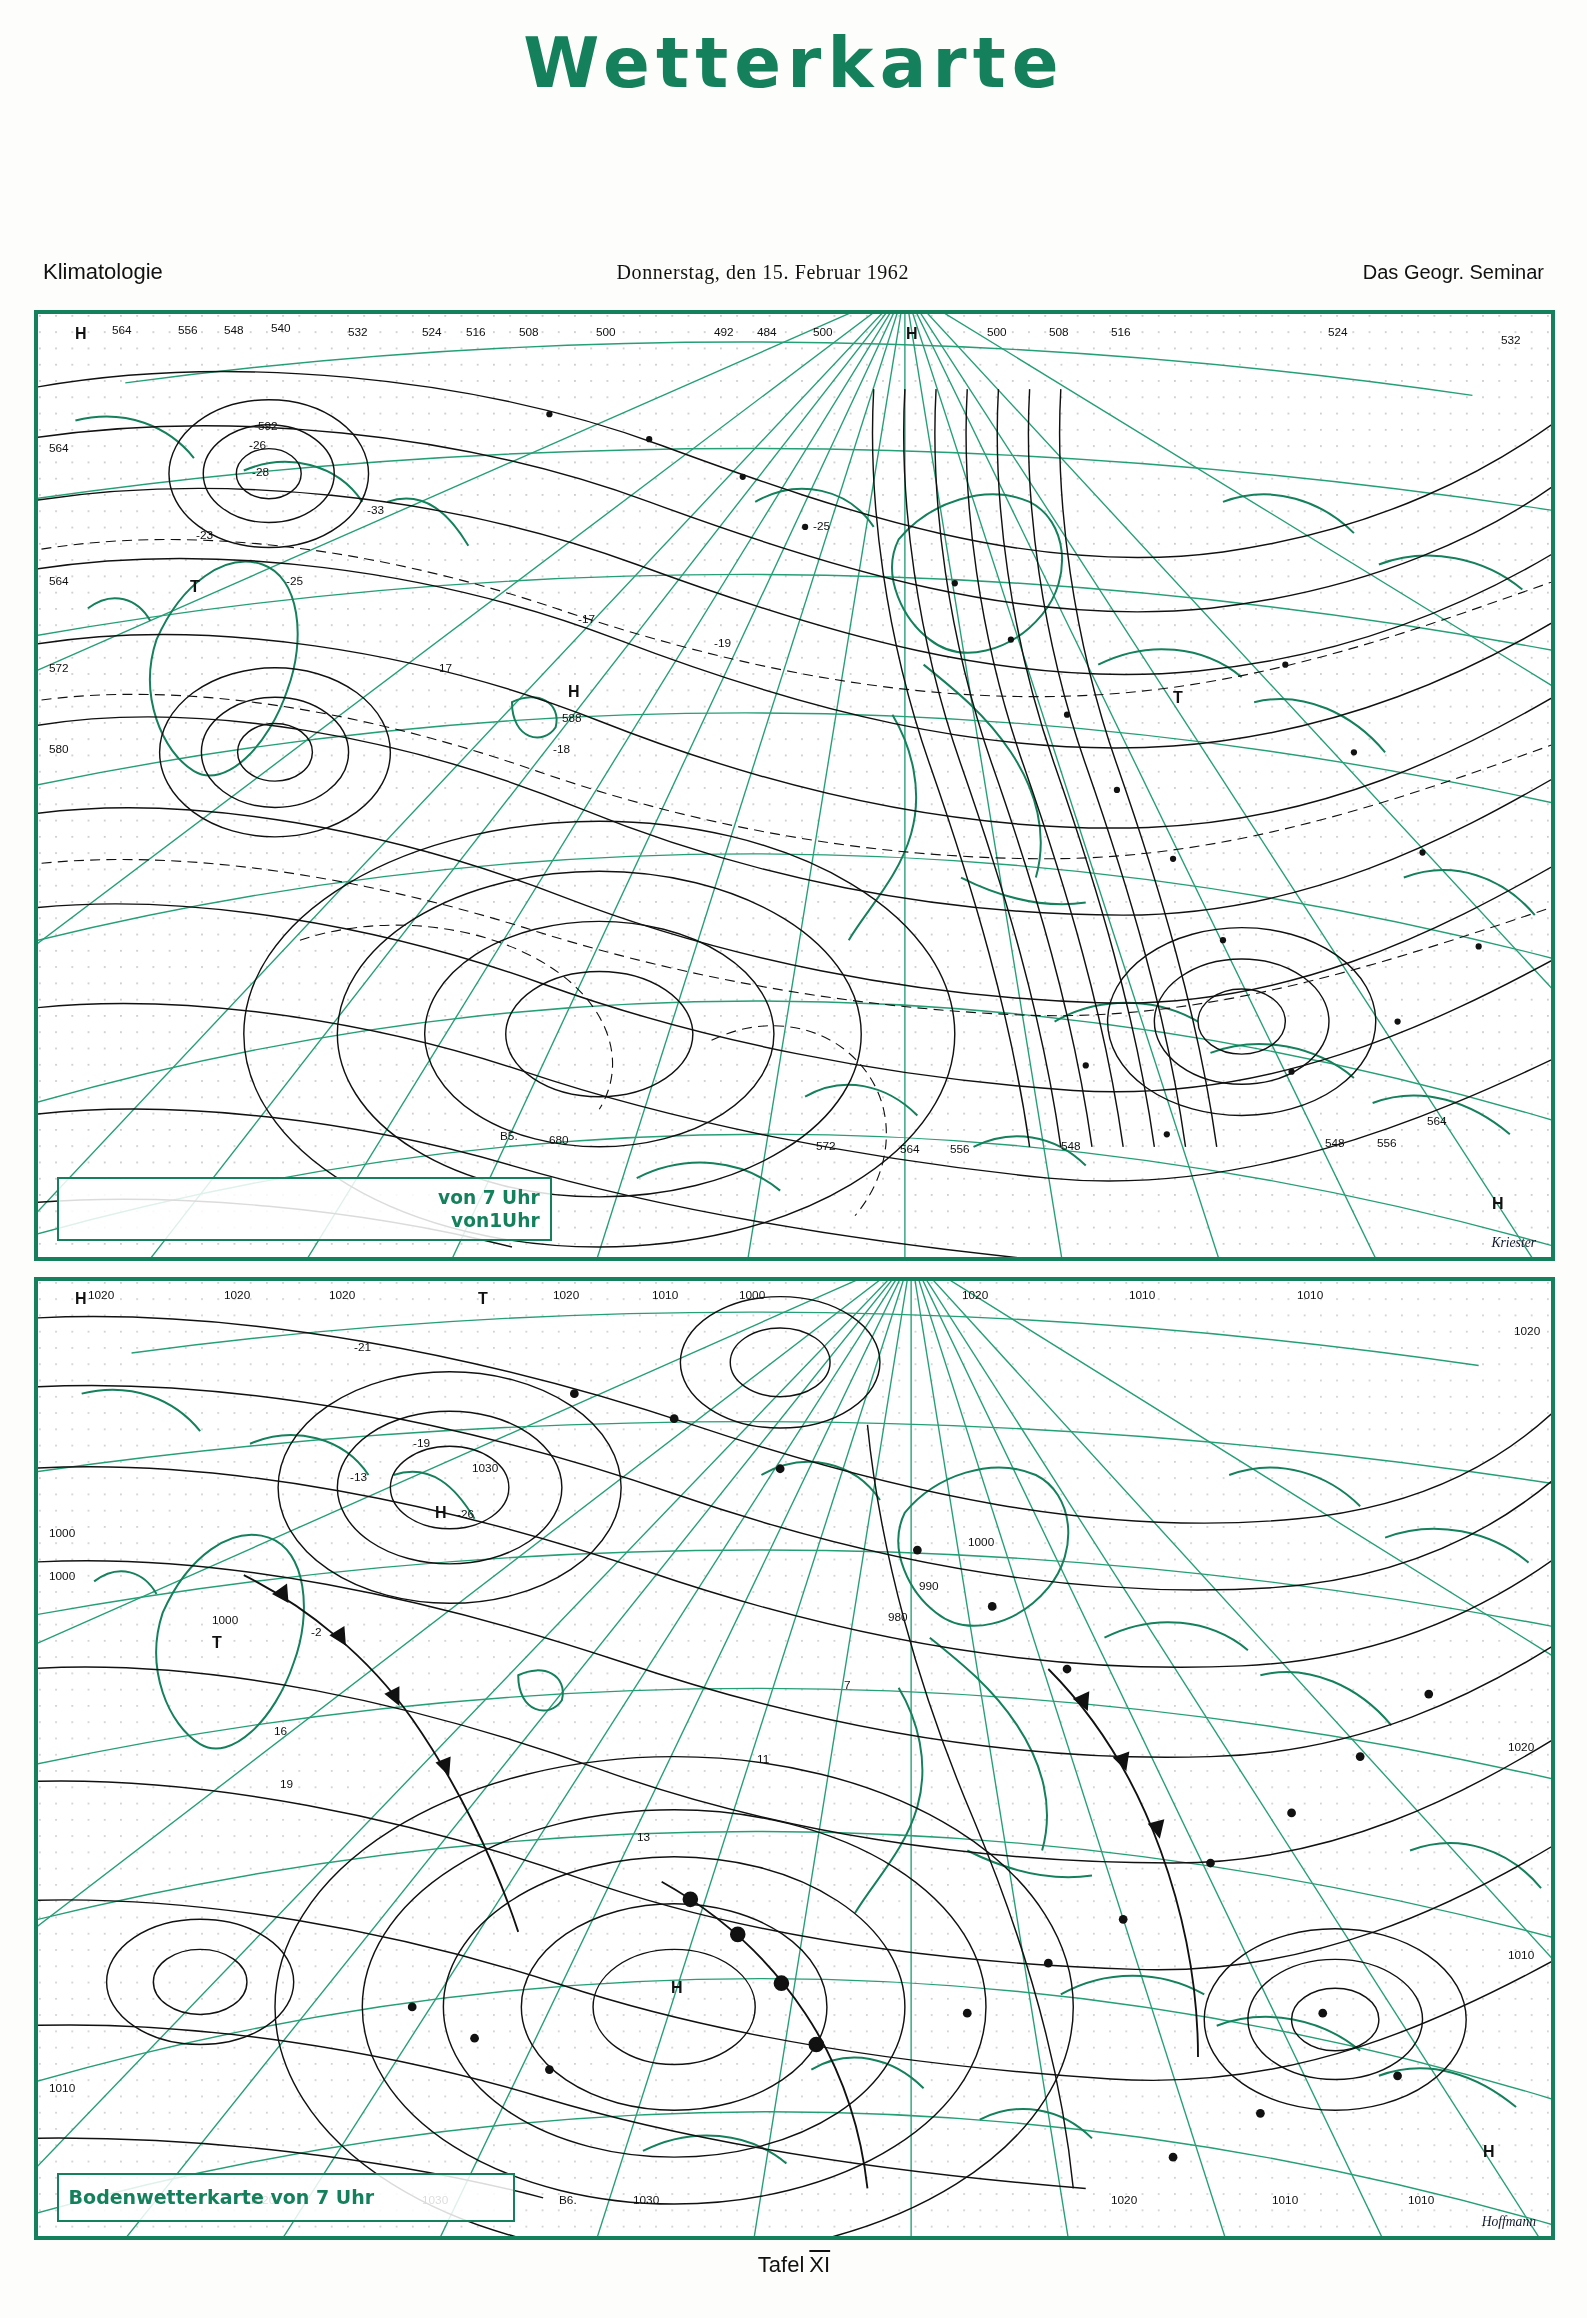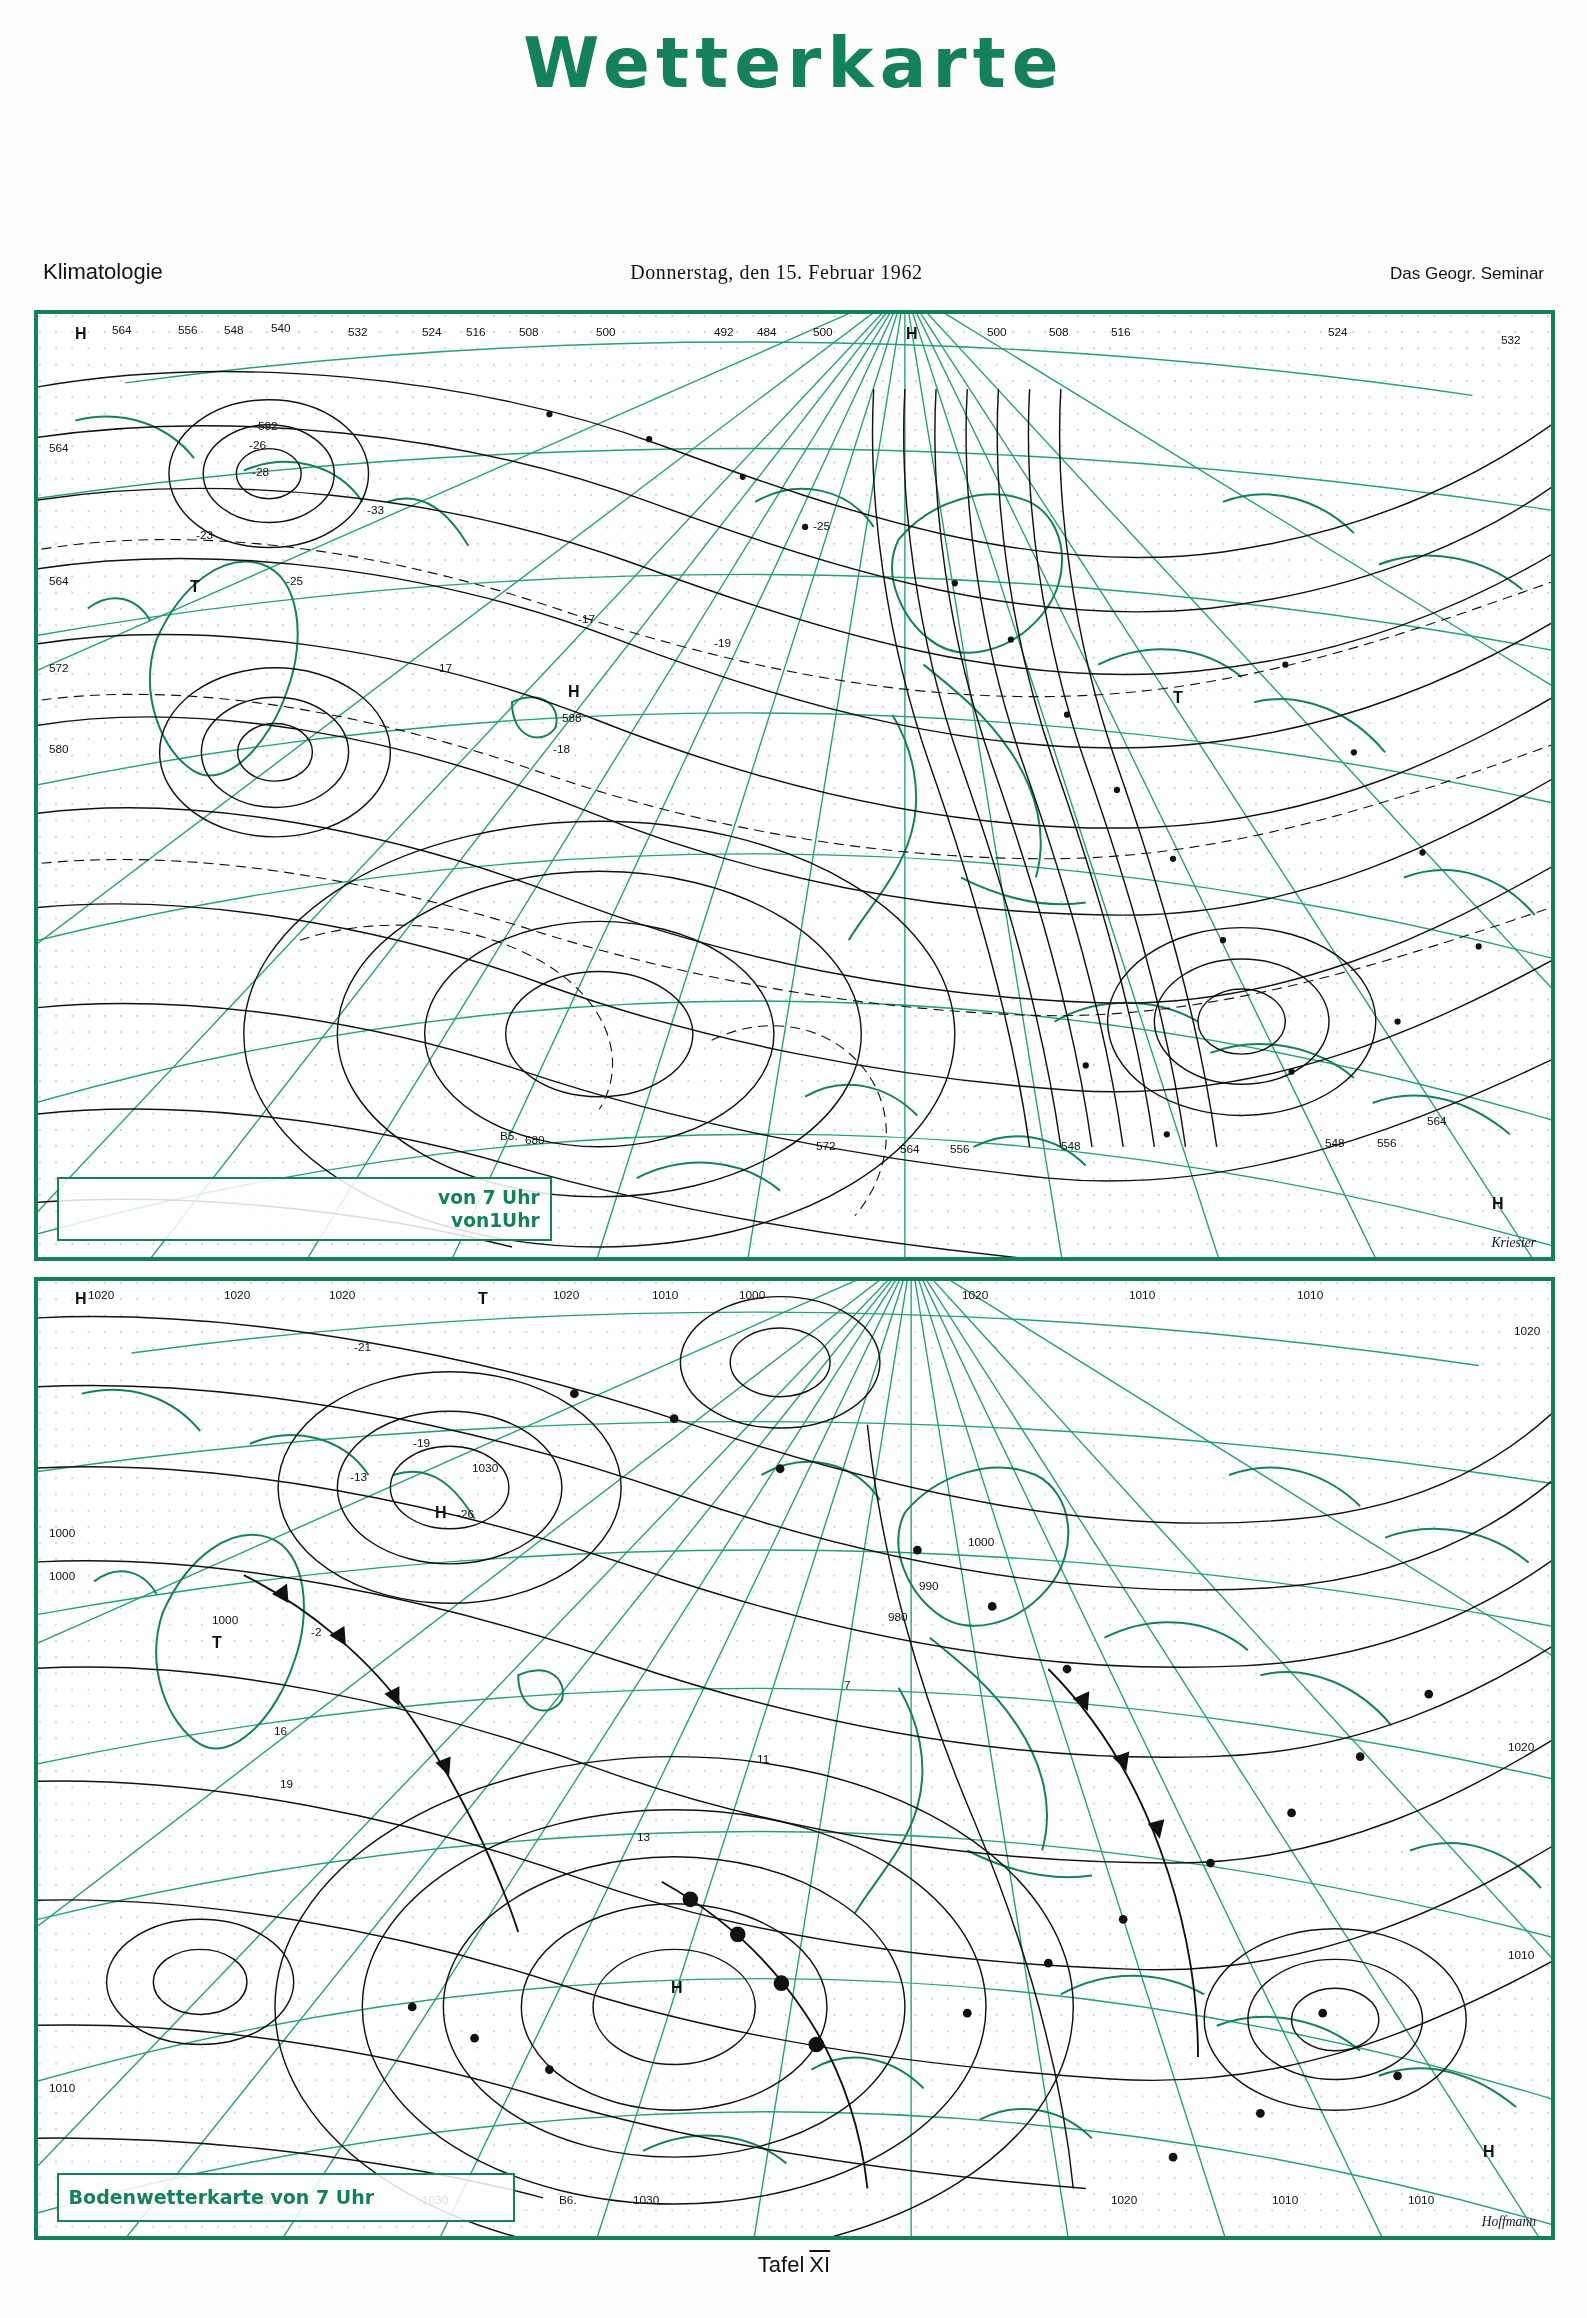"Das Geogr. Seminar" .subhead .right { font-size: 17px -> 20px }
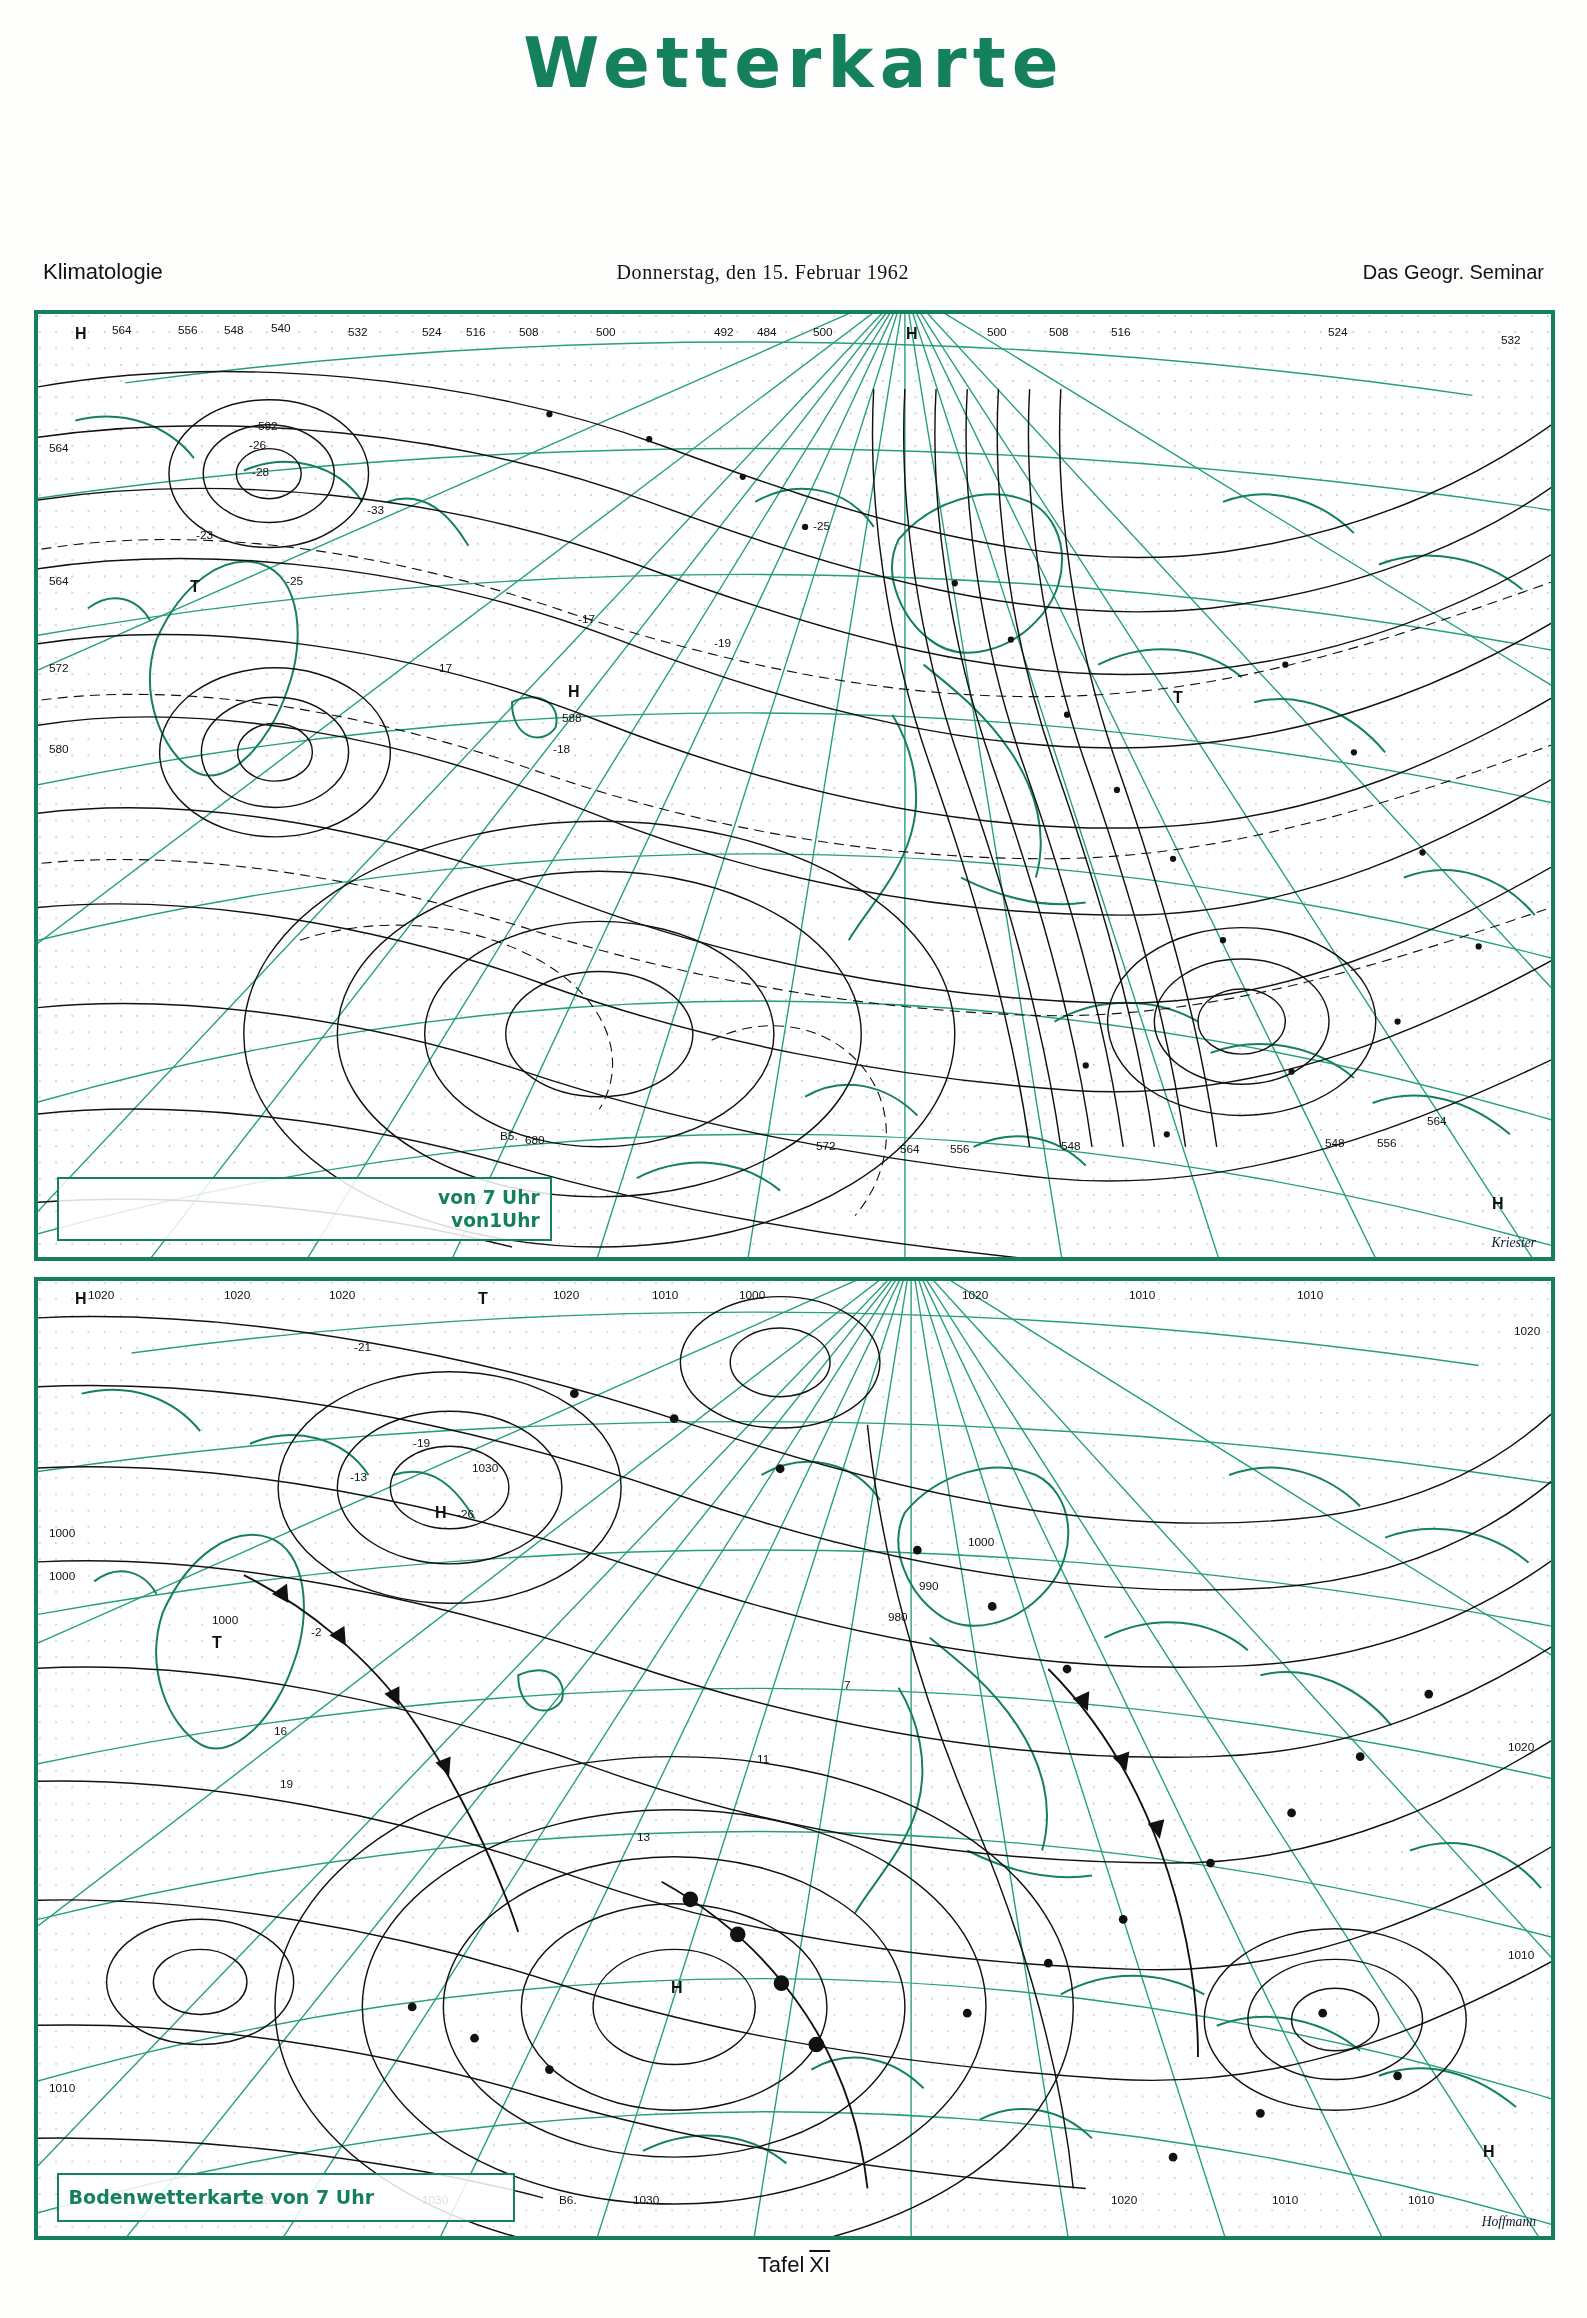"680" div.map-label { left: 487px -> 511px }
